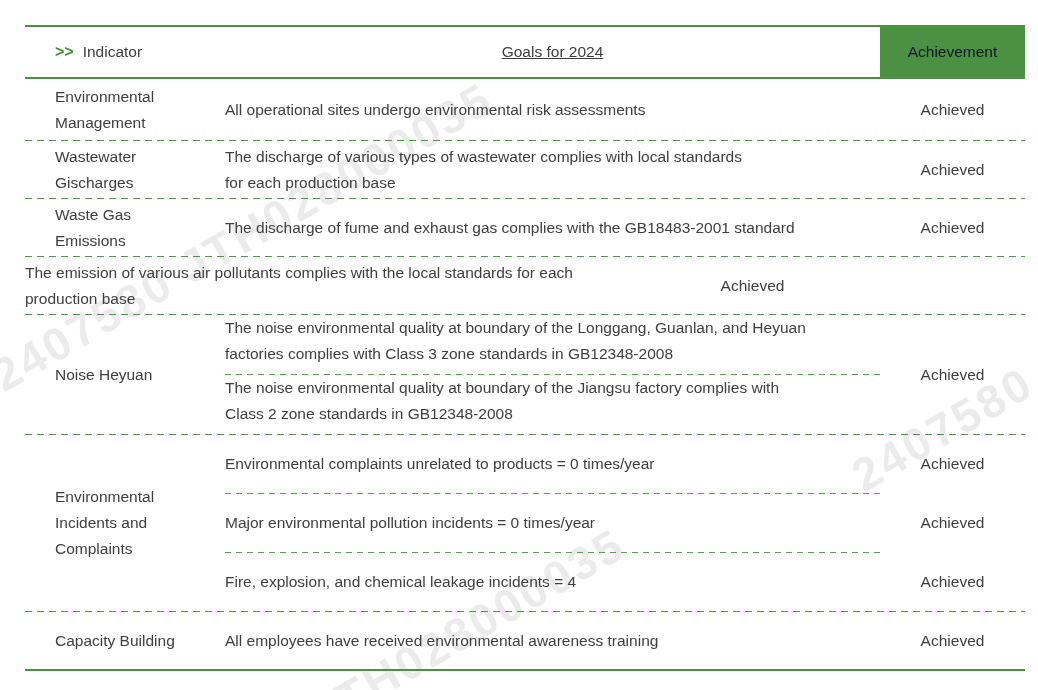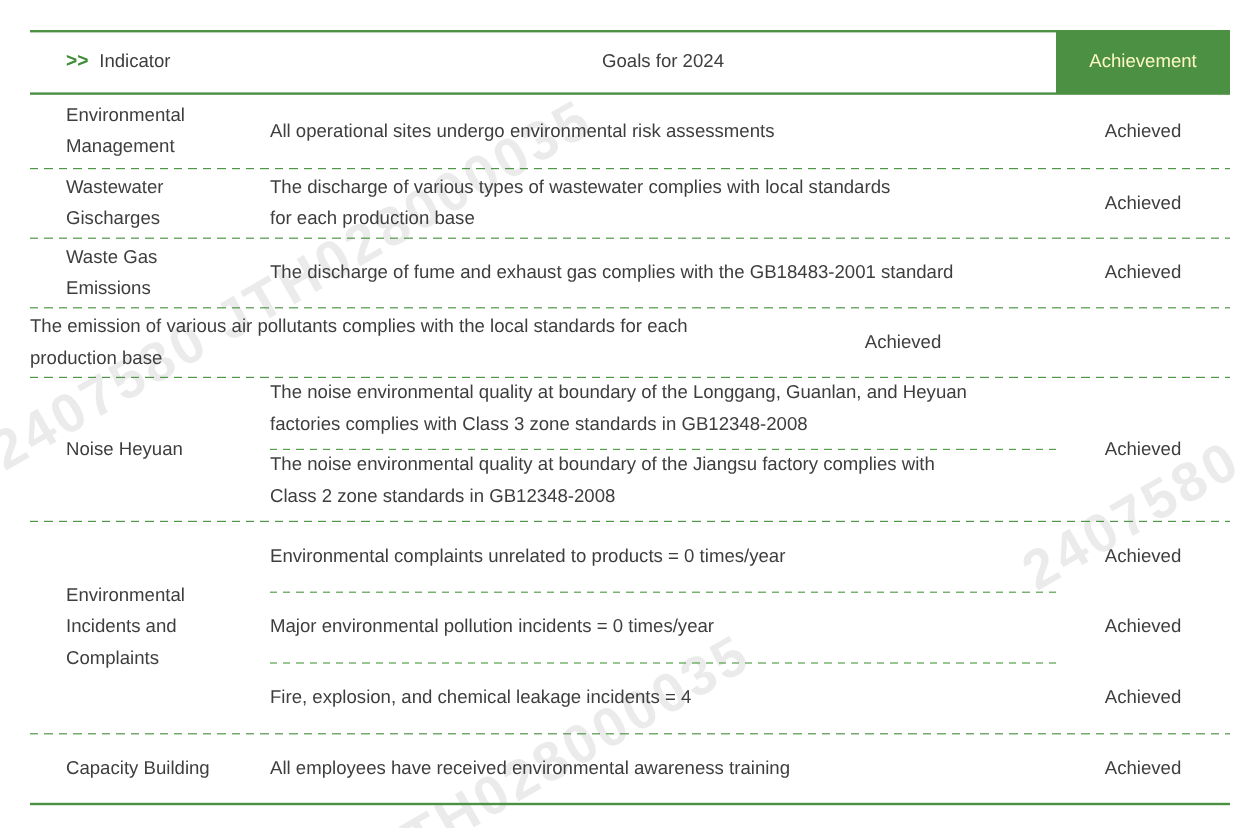"Goals for 2024" .th-goals { text-decoration: none -> underline }
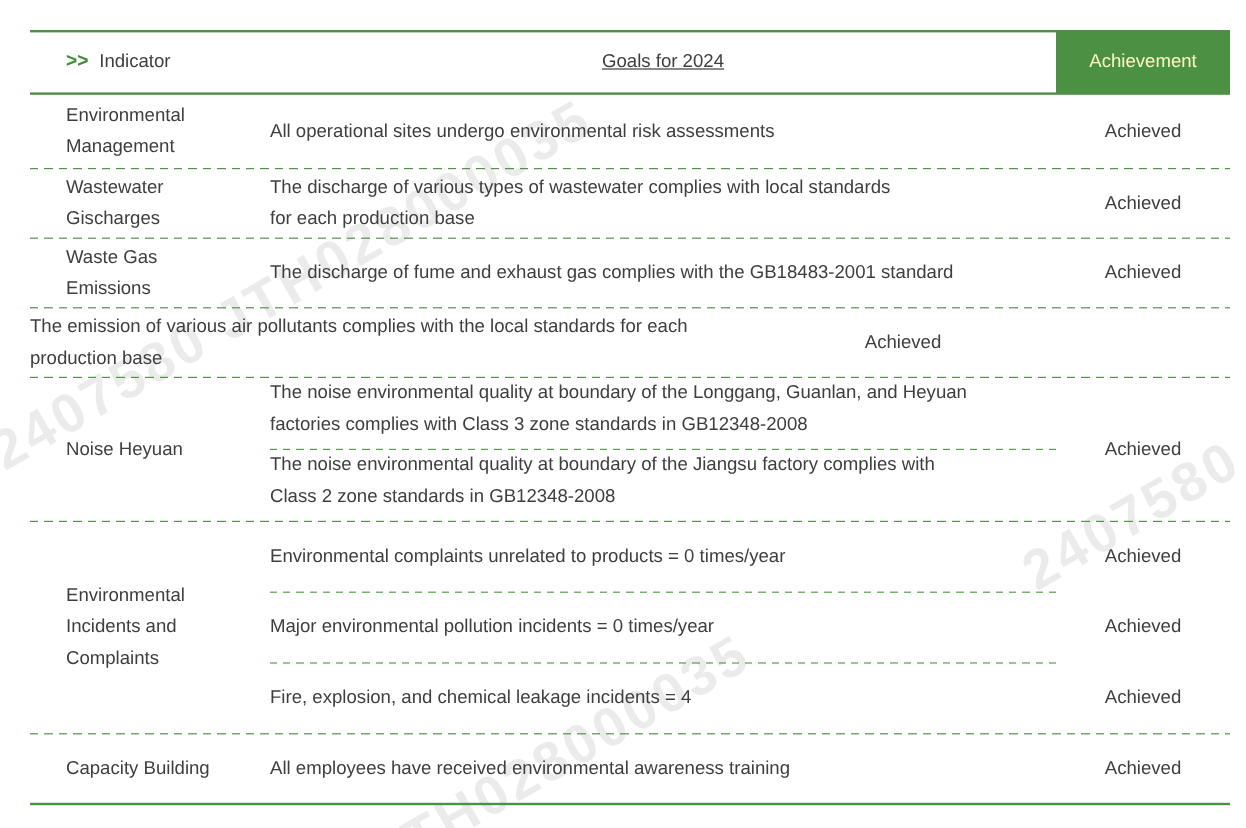"Achievement" .th-ach { color: #fef9c3 -> #0f172a }
